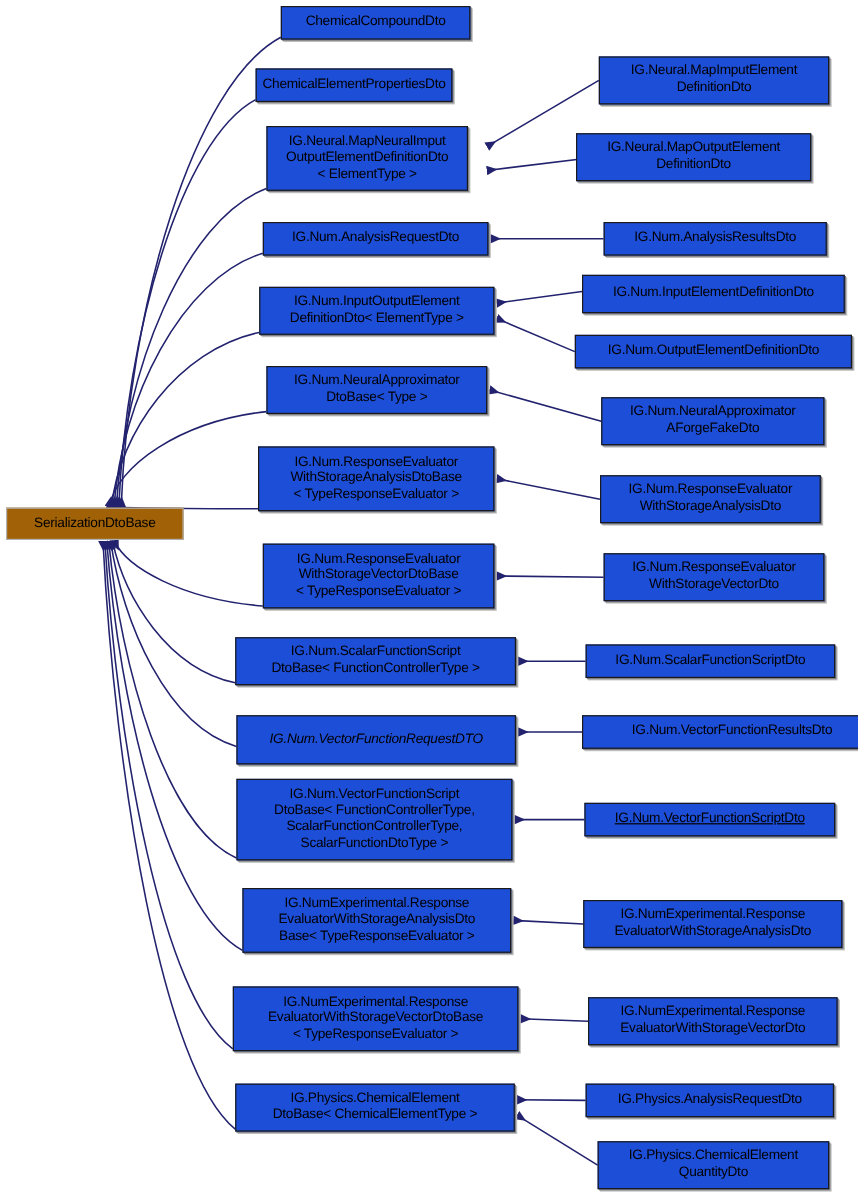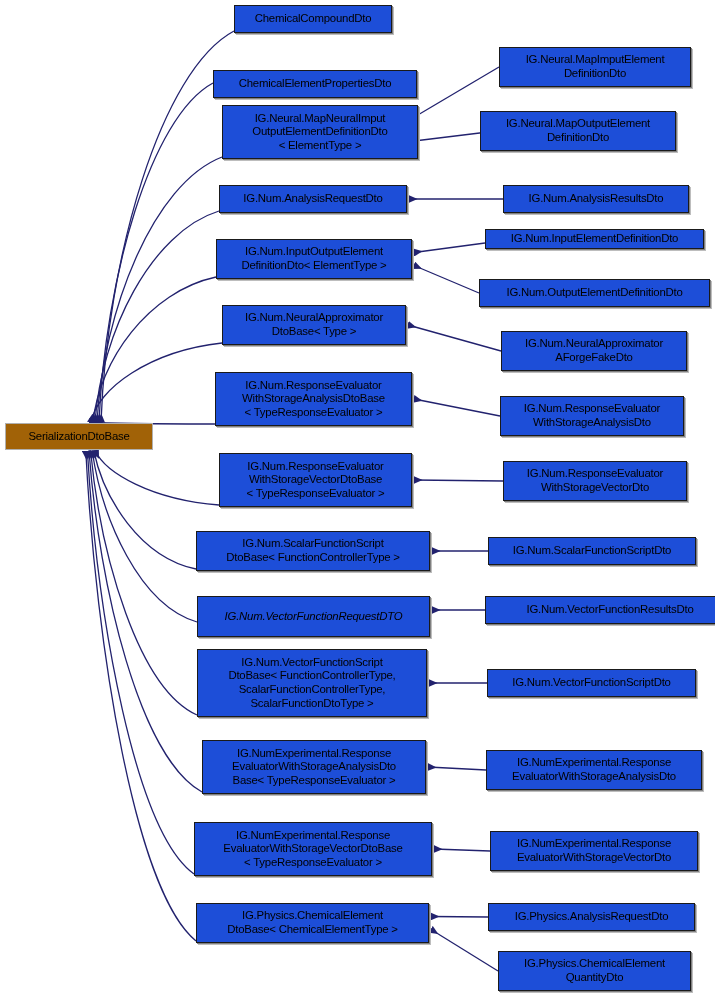"ChemicalElementPropertiesDto" div.node { top: 70px -> 57px; width: 204px -> 164px }
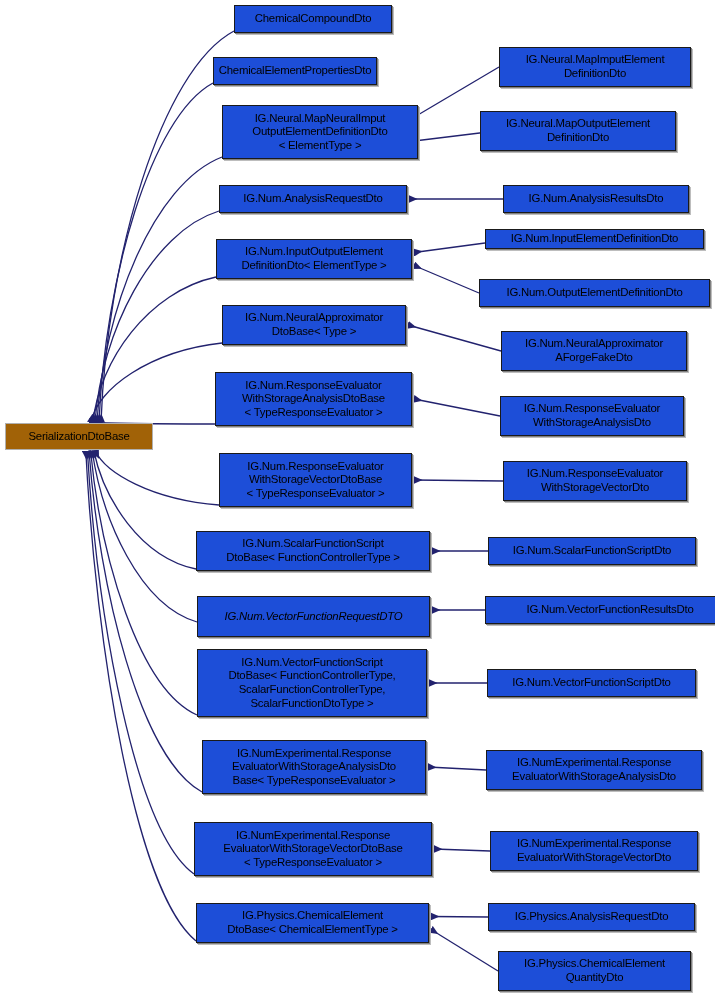"IG.Neural.MapNeuralImput" div.node { width: 196px -> 168px }
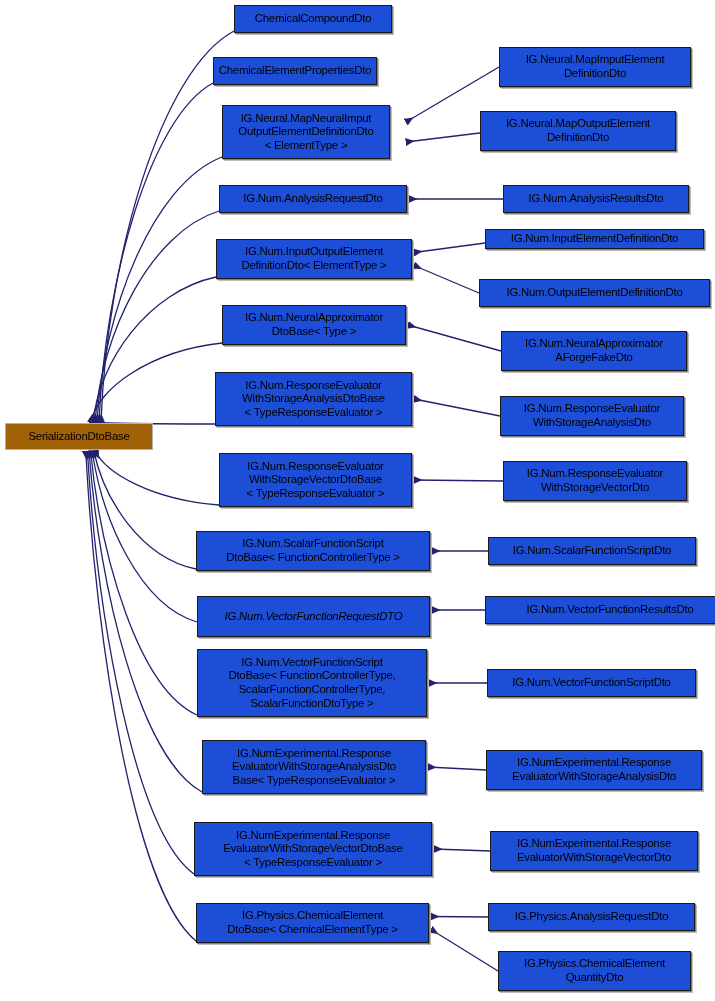"IG.Num.InputElementDefinitionDto" div.node { height: 20px -> 32px }
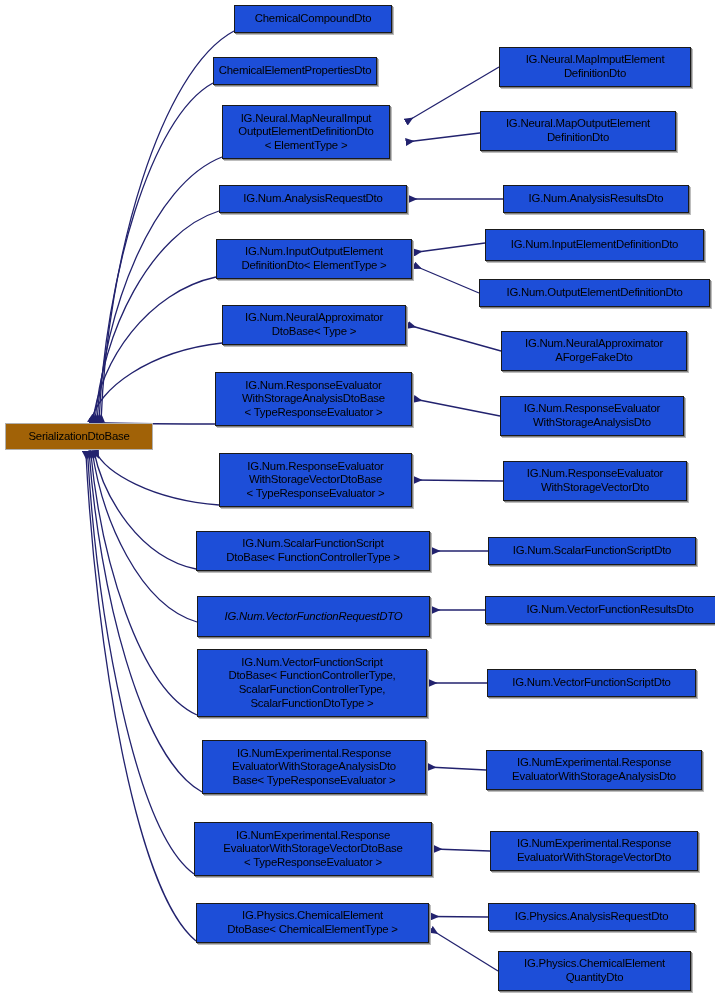"IG.Num.VectorFunctionScriptDto" div.node { text-decoration: none -> underline }
